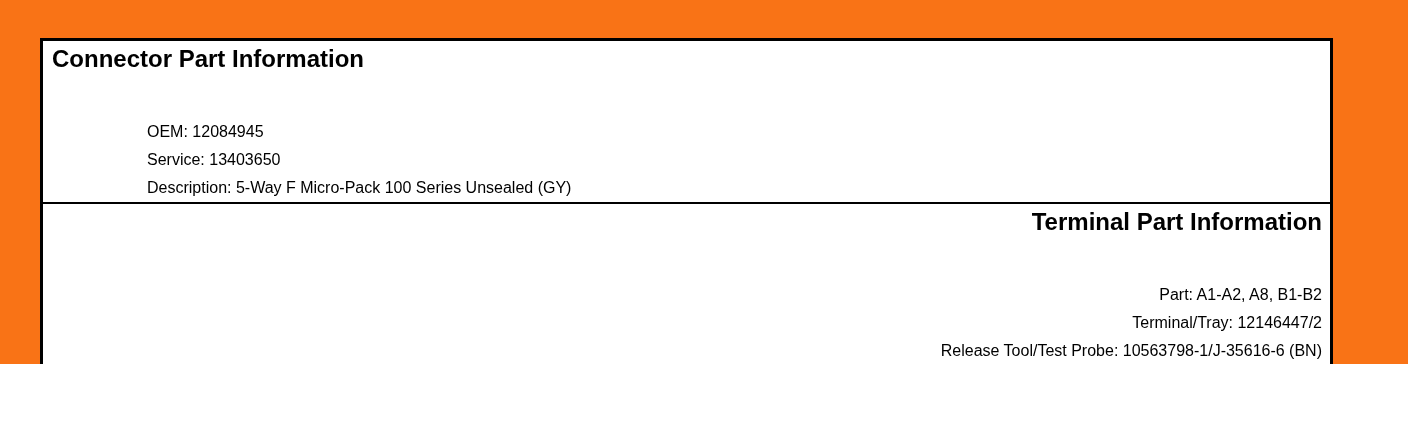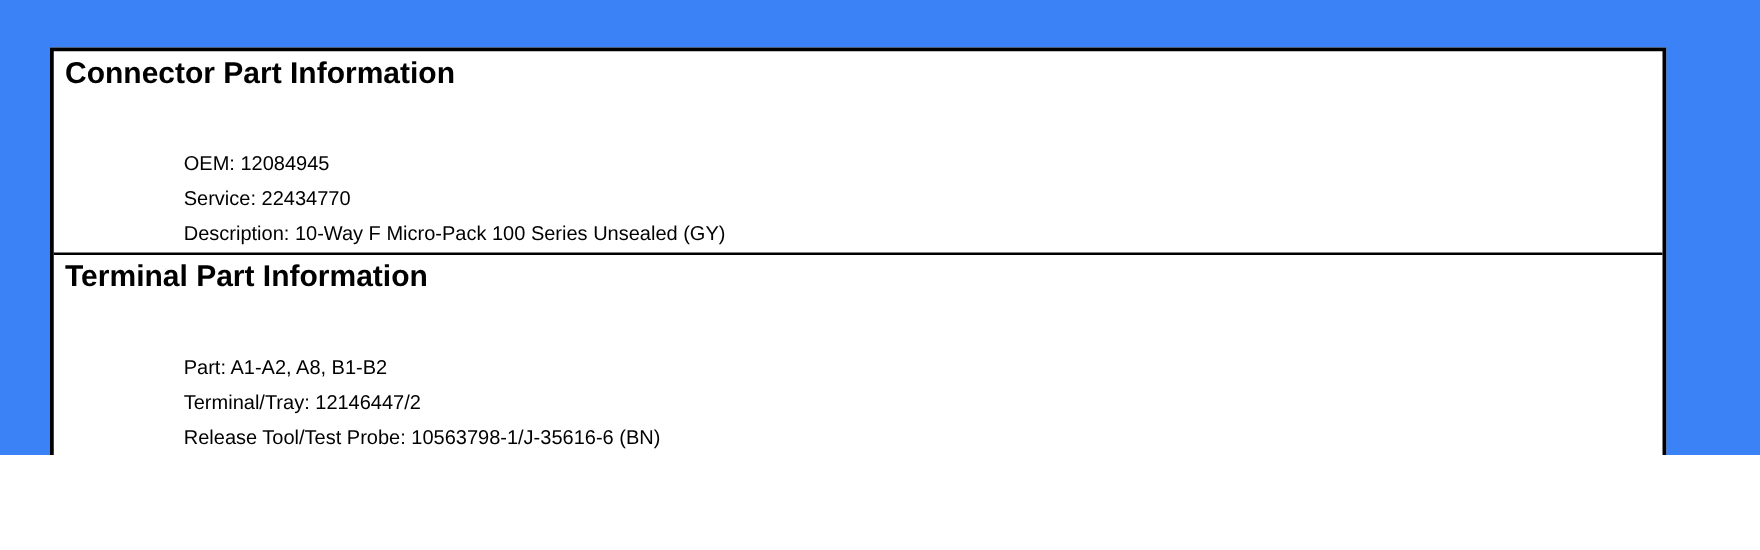"Connector Part Information" .page { background: #3b82f6 -> #f97316 }
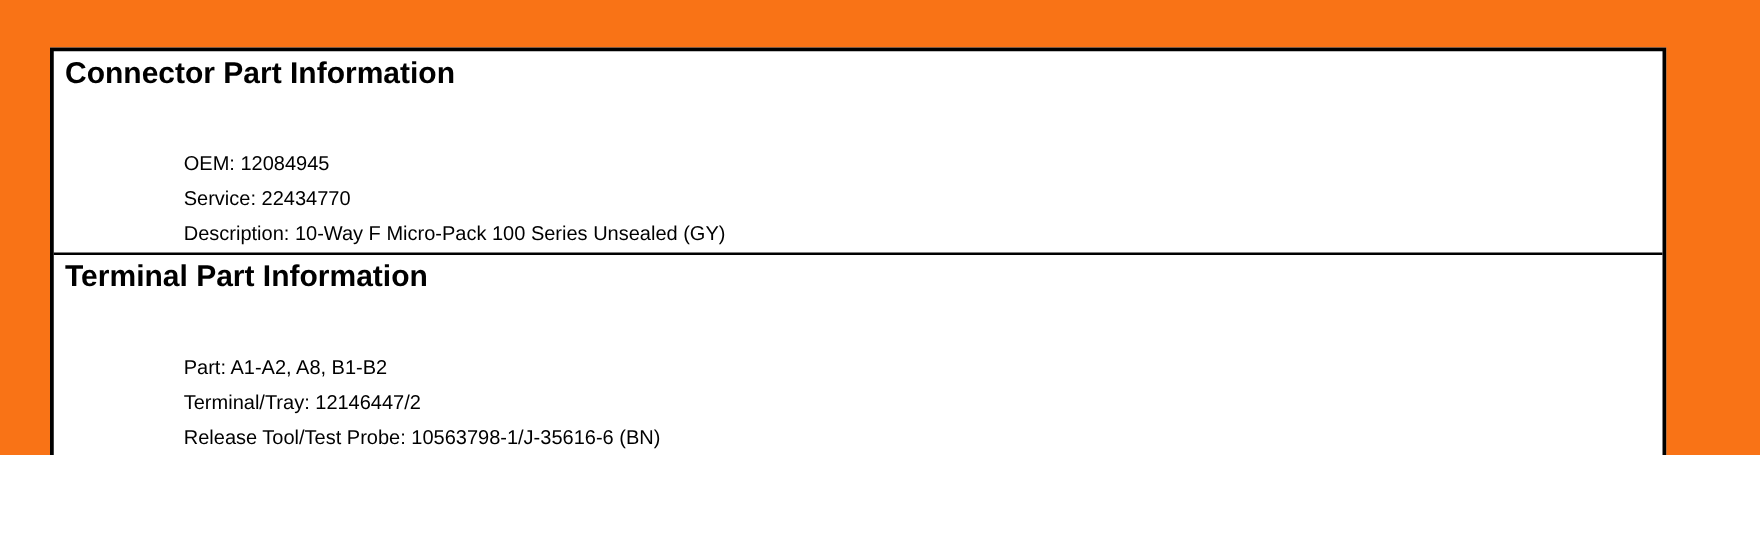"Service: 22434770" div.field-line { text: 22434770 -> 13403650 }
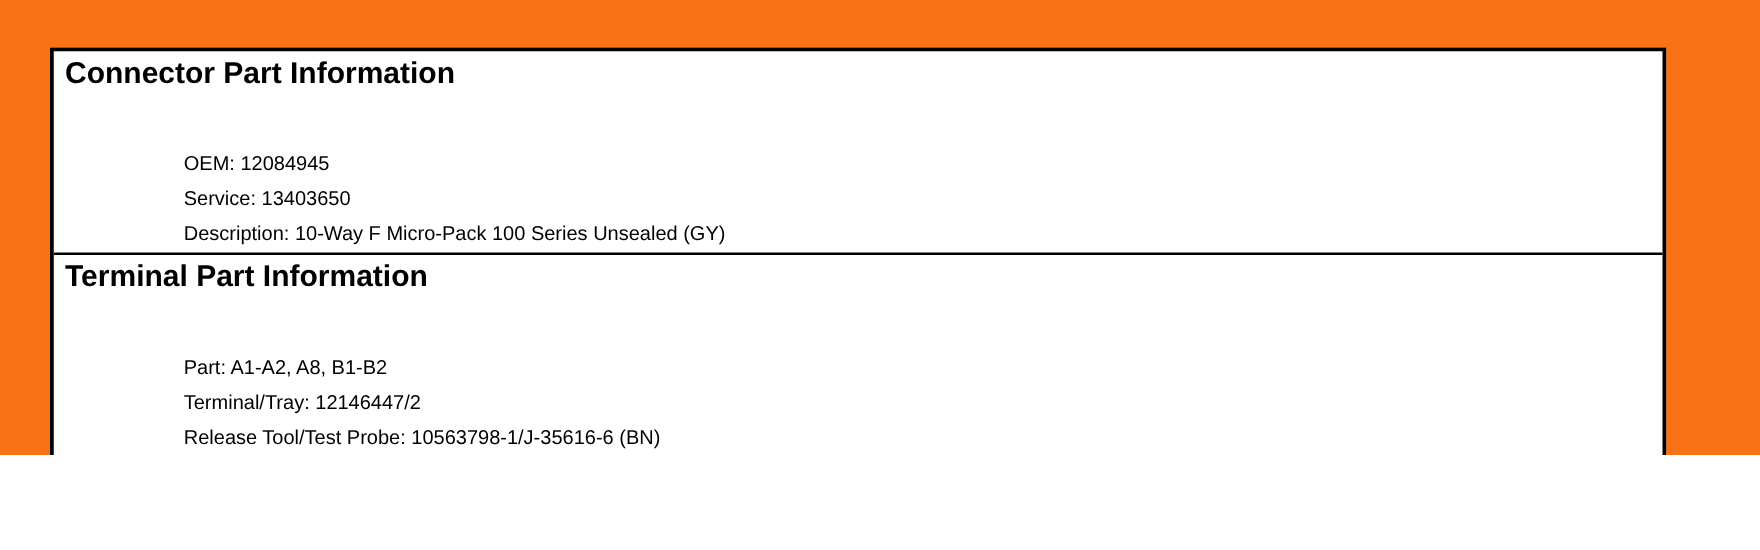"Description: 10-Way F Micro-Pack 100" div.field-line { text: 10-Way -> 5-Way }
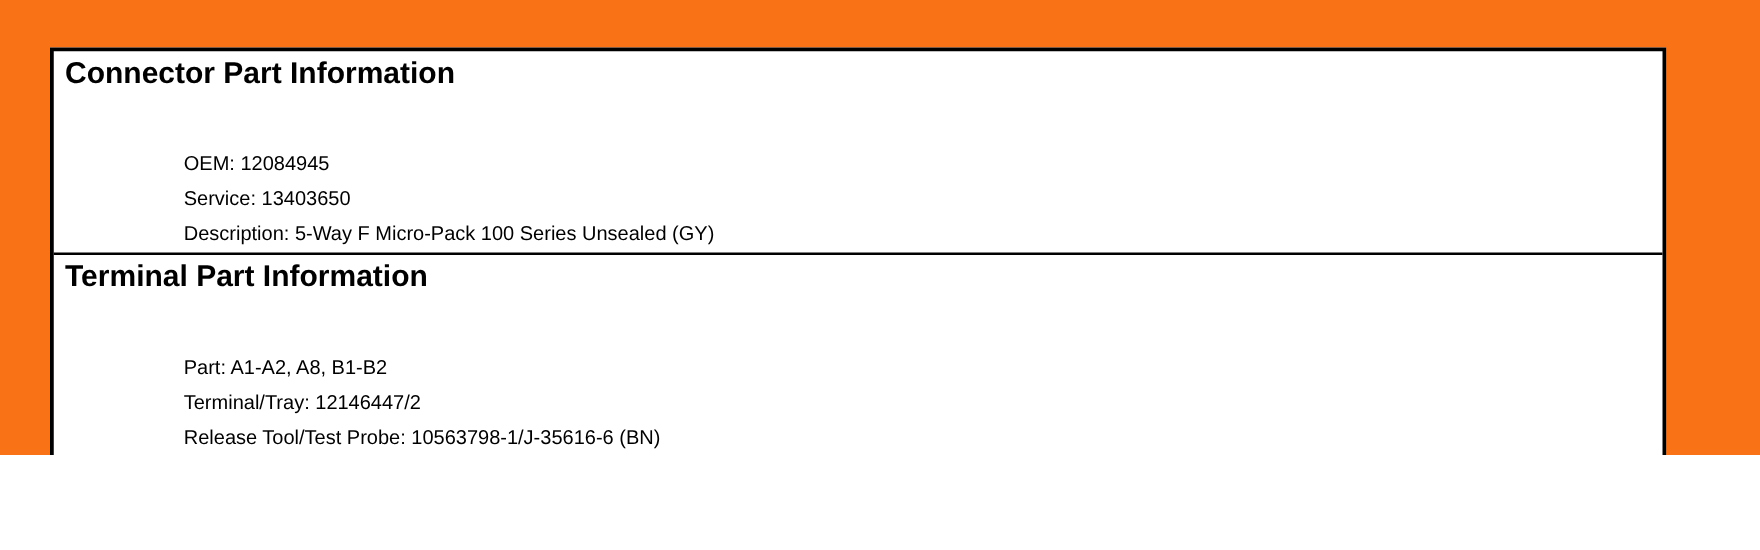"Terminal Part Information" .section + .section { text-align: none -> right }
